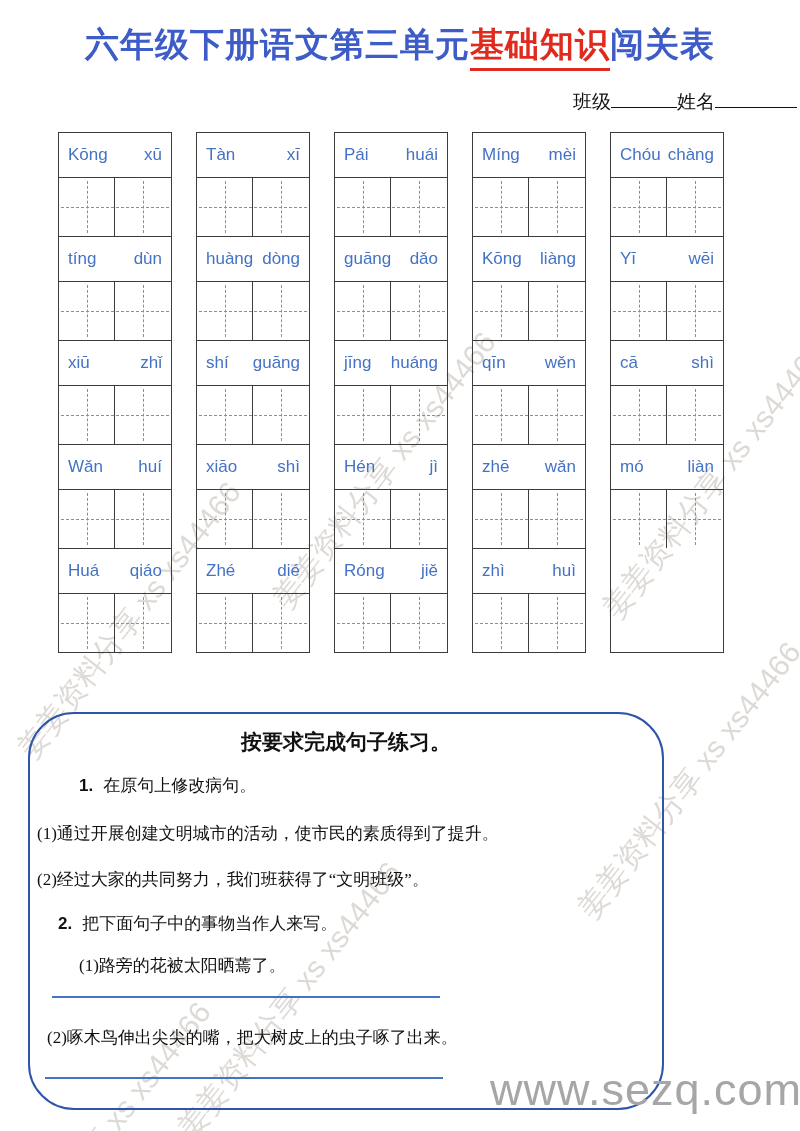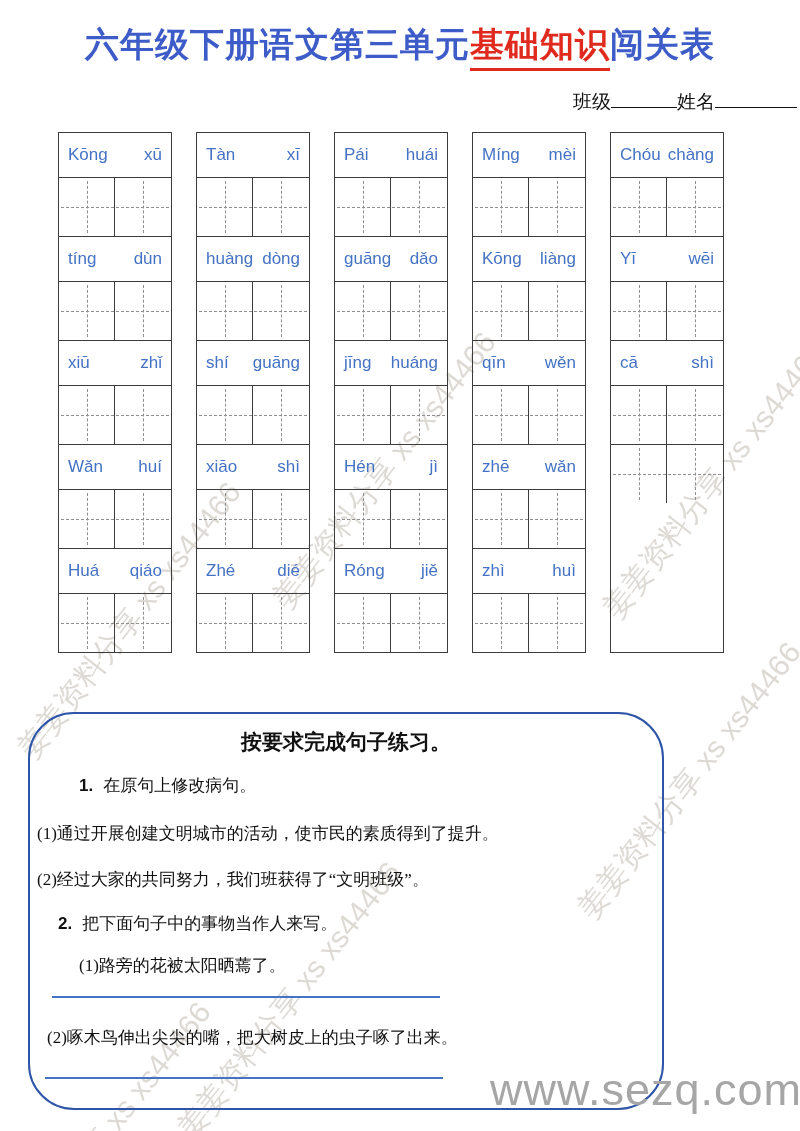"mó" div.phead { html: none -> <div> <span>mó</span> <span>liàn</span> </div> }
